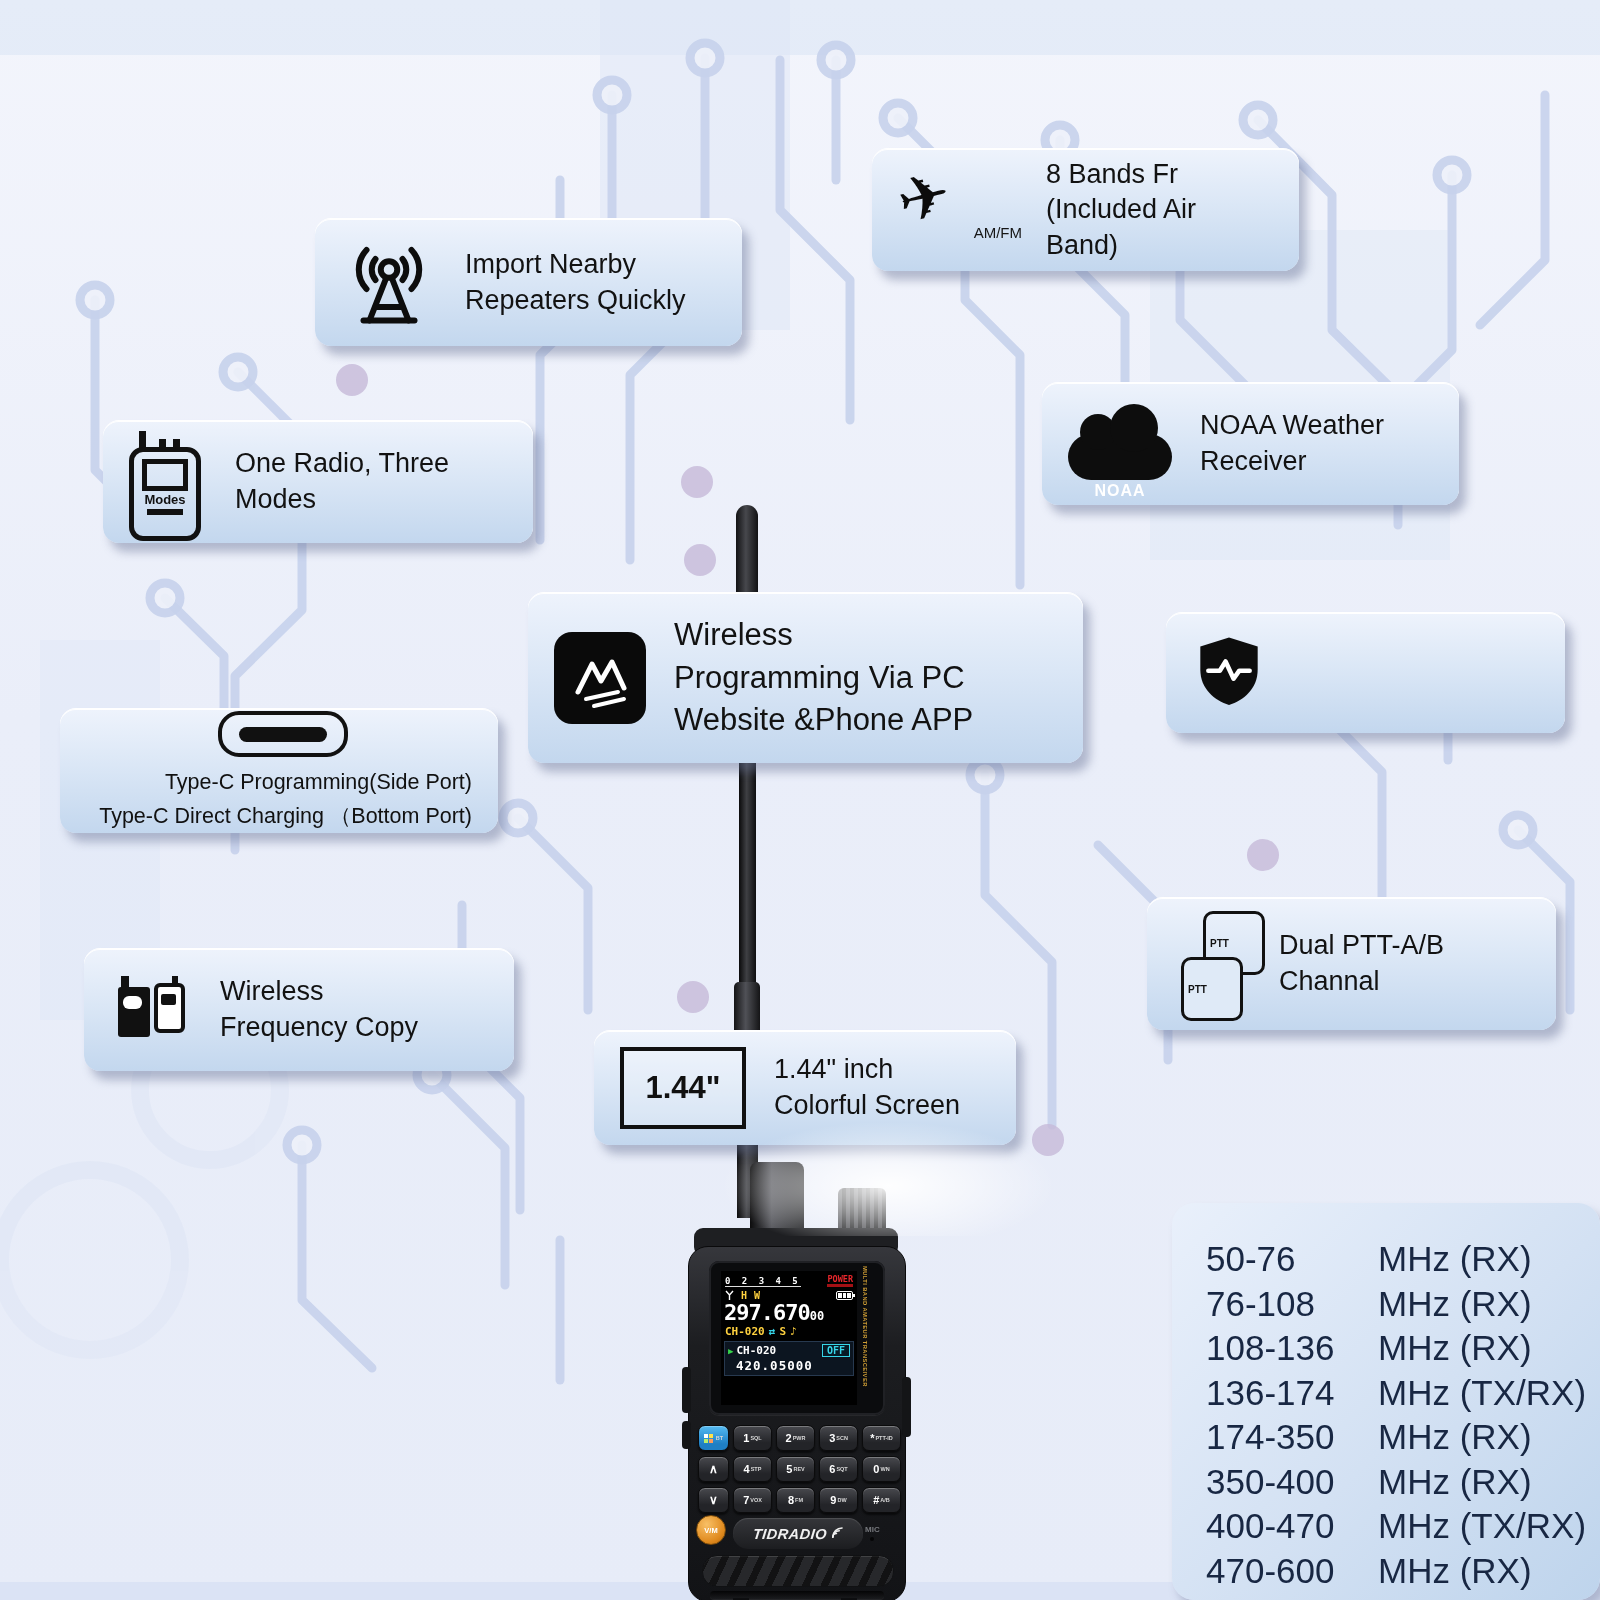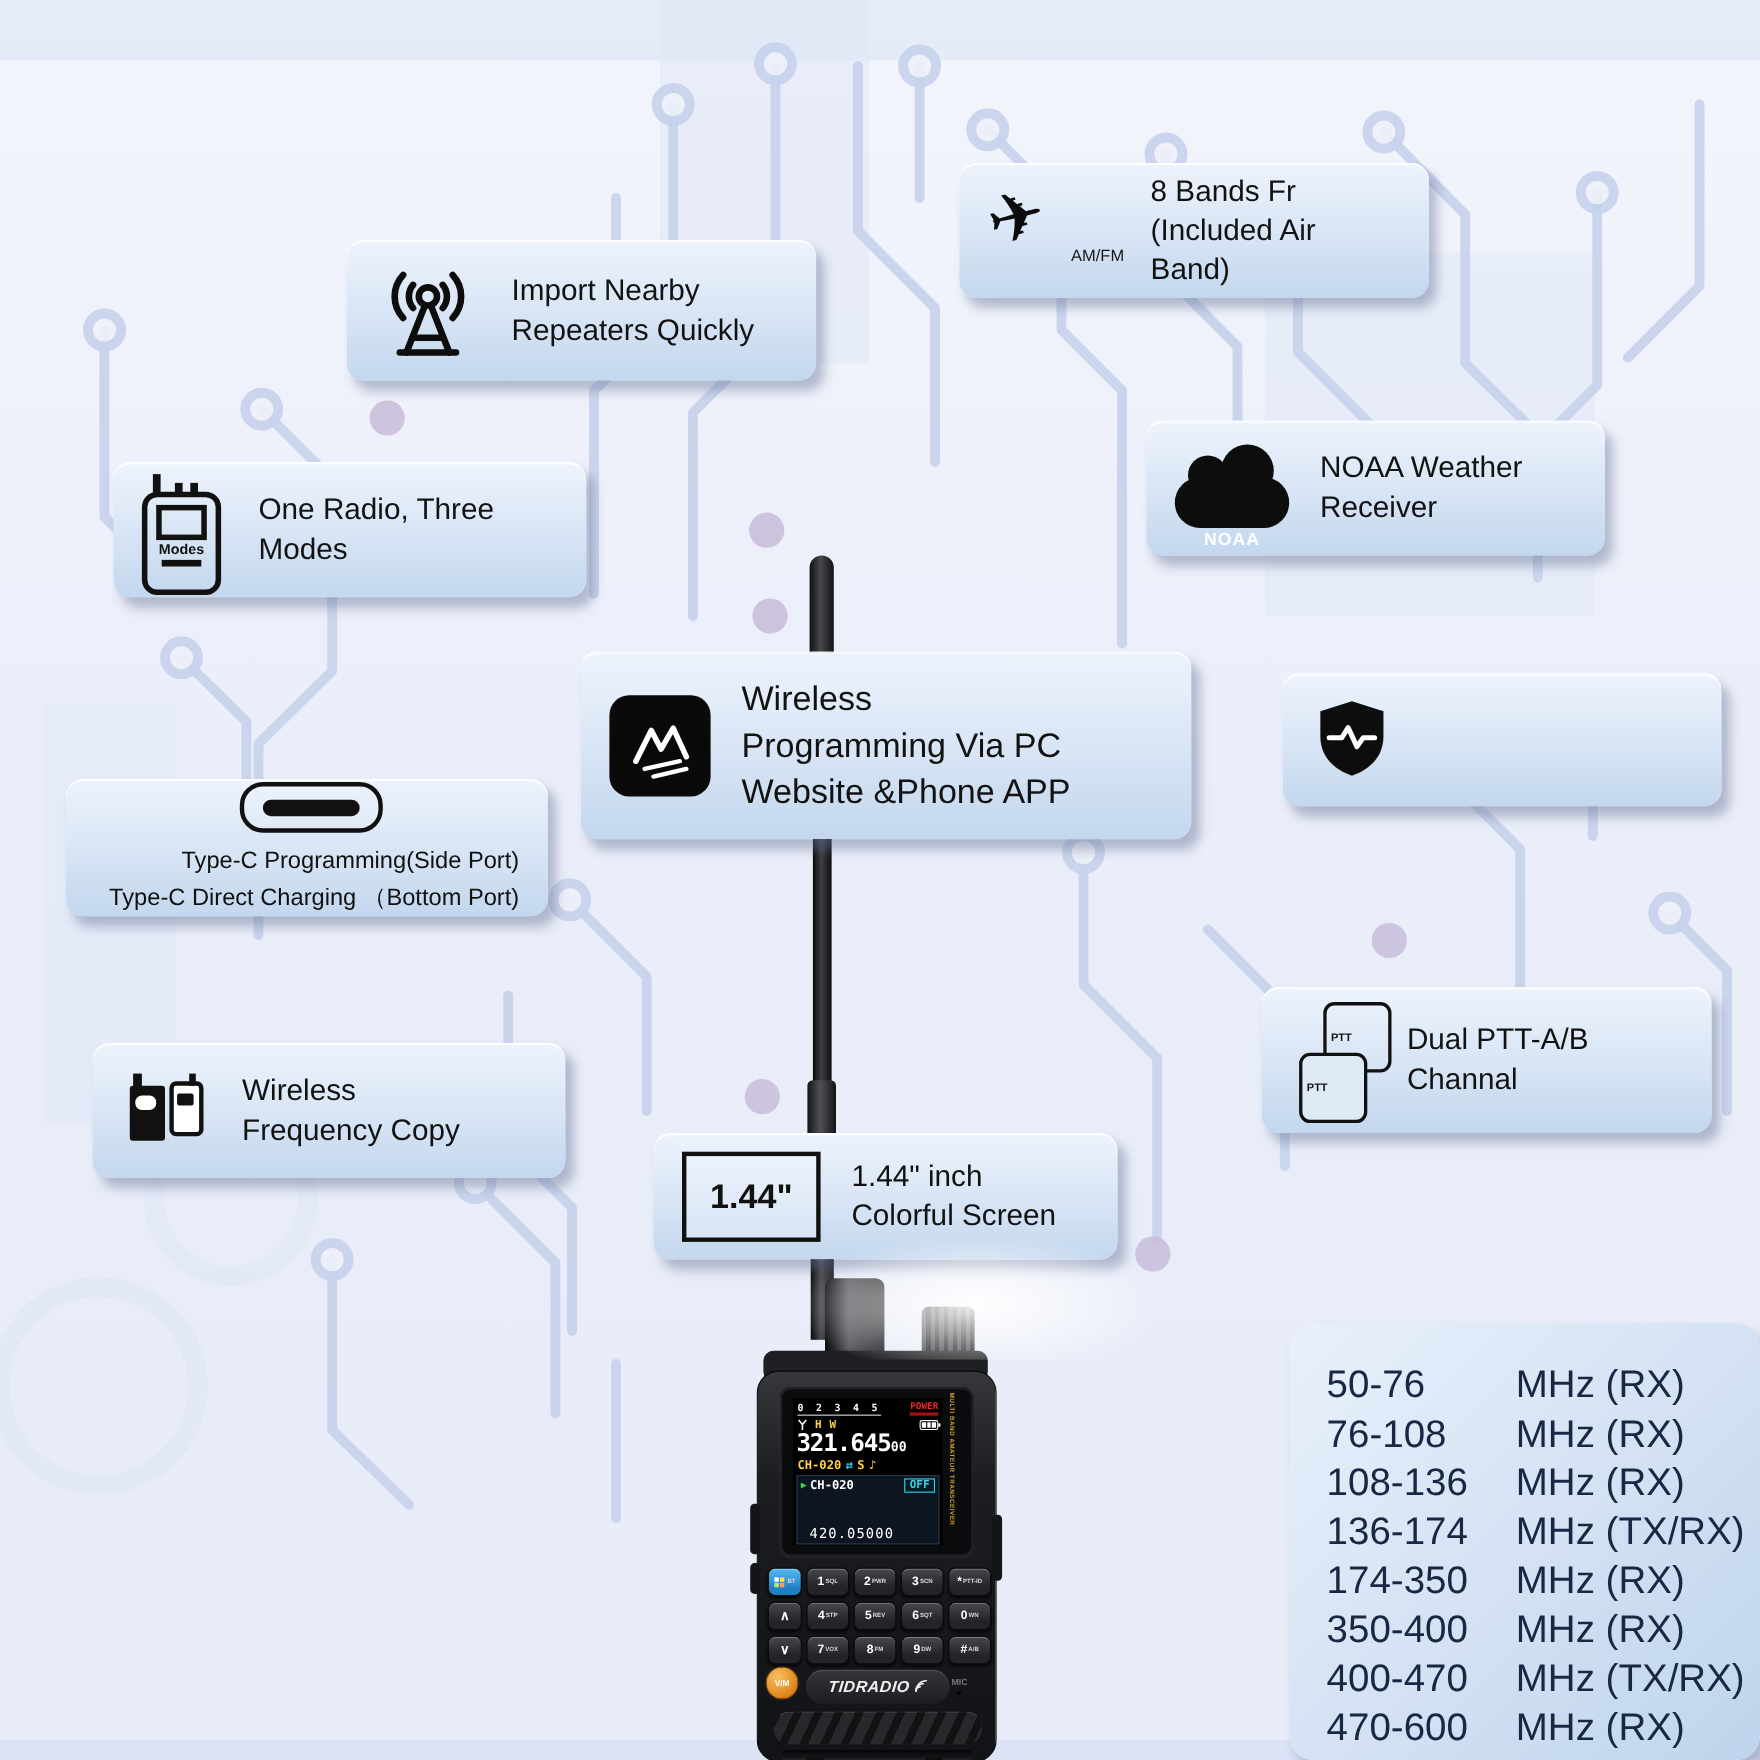"321.645" span { text: 321.645 -> 297.670 }
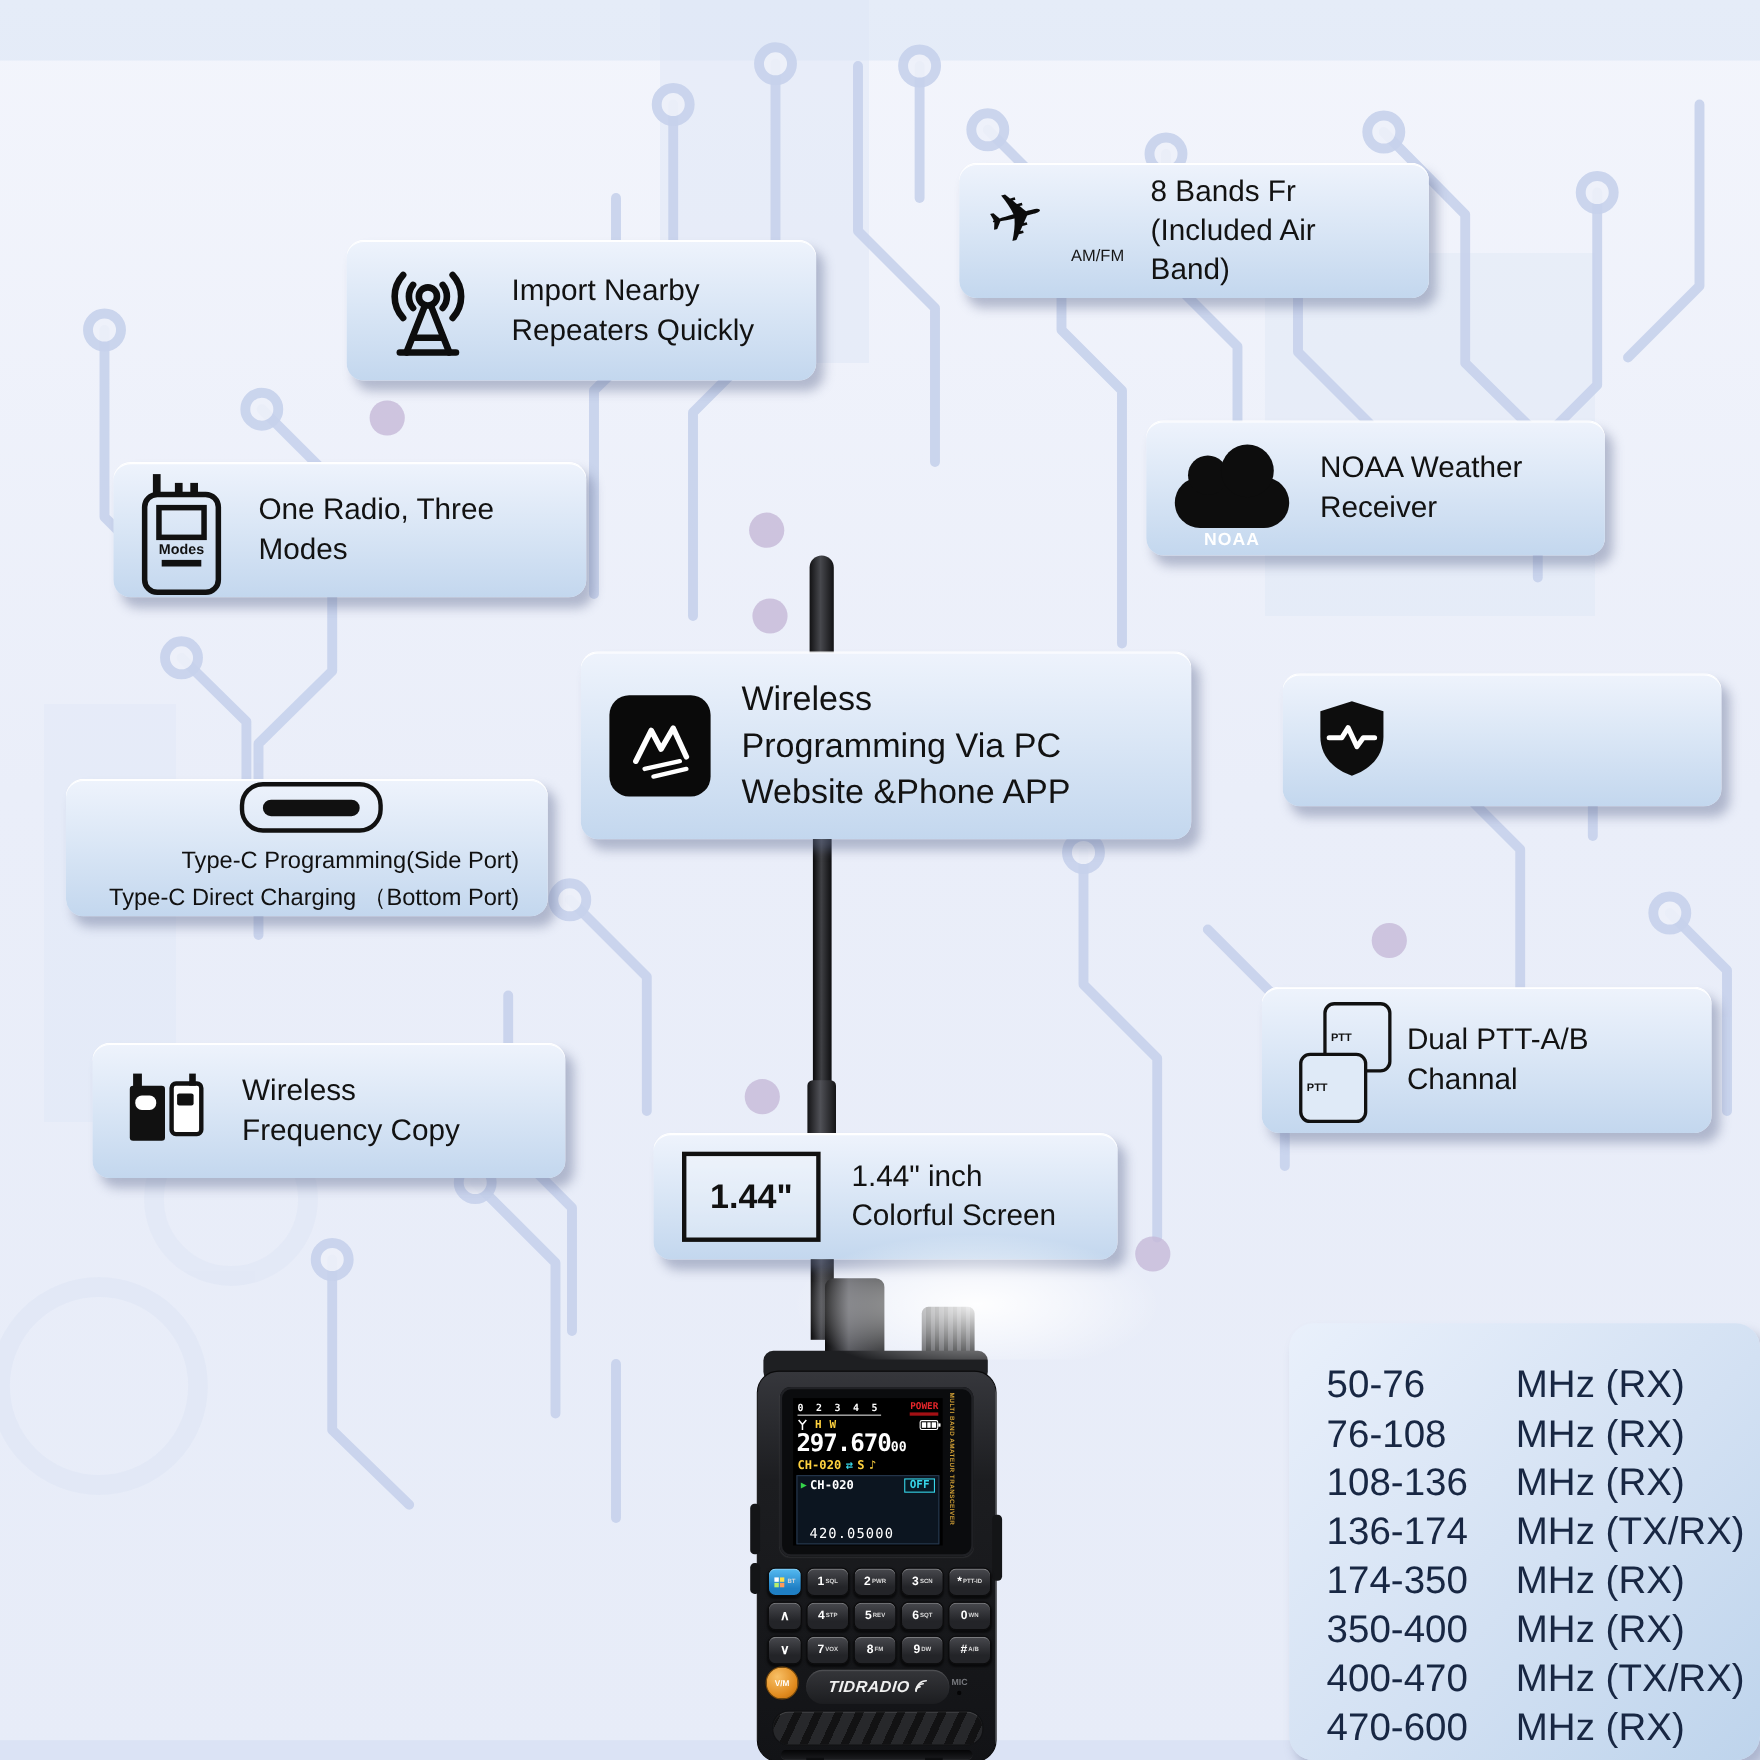"420.05000" .memfq { font-weight: 400 -> 700; margin-top: 28px -> none }
